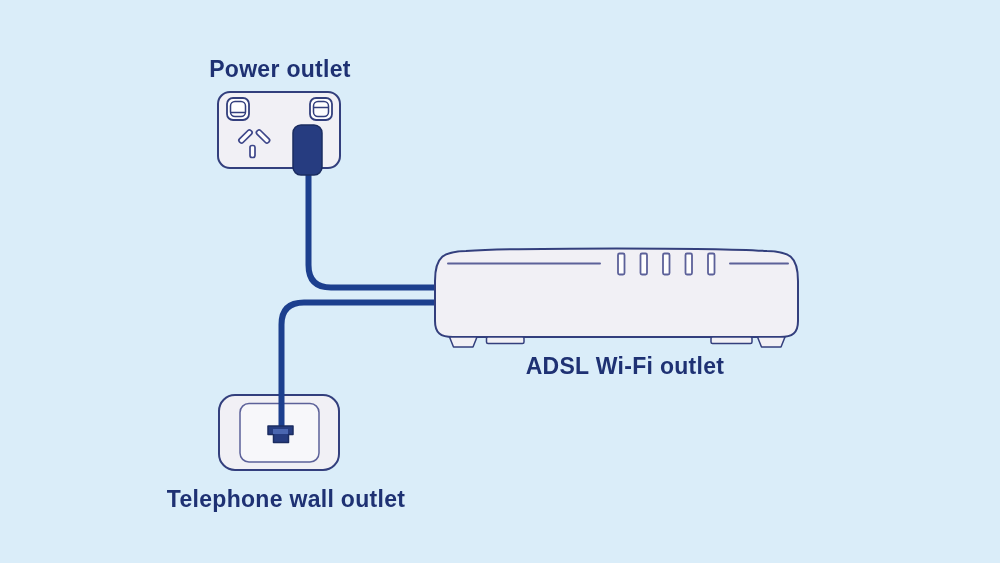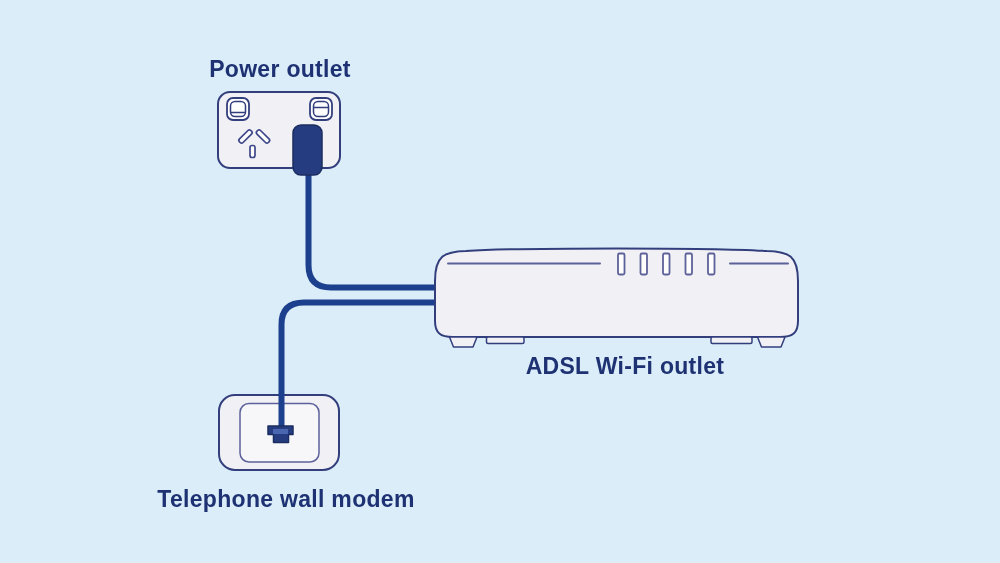"Telephone wall modem" div.label { text: modem -> outlet }
